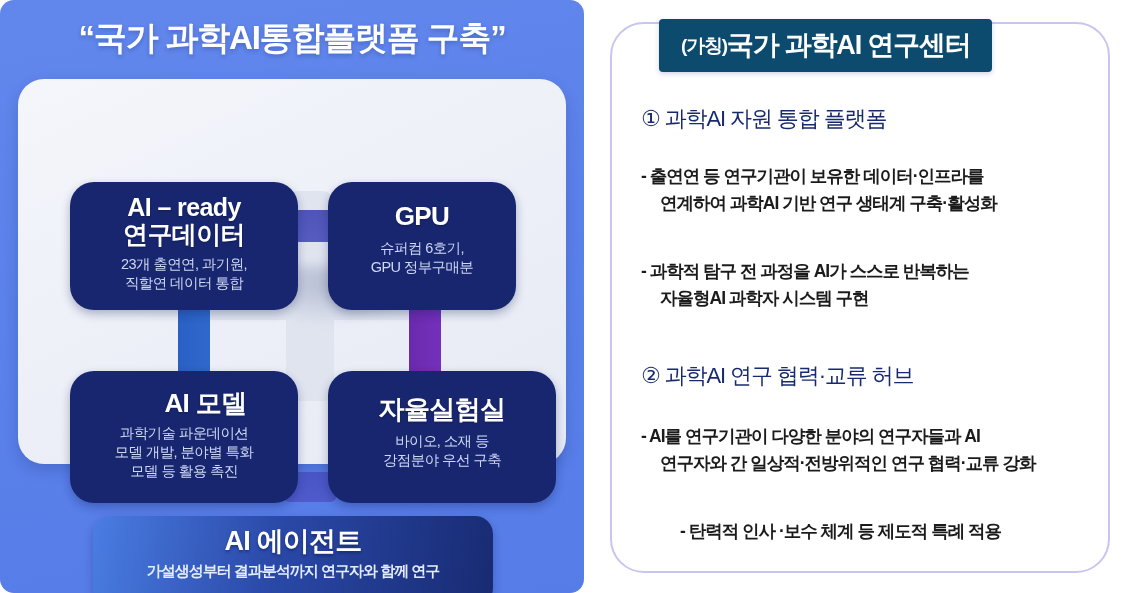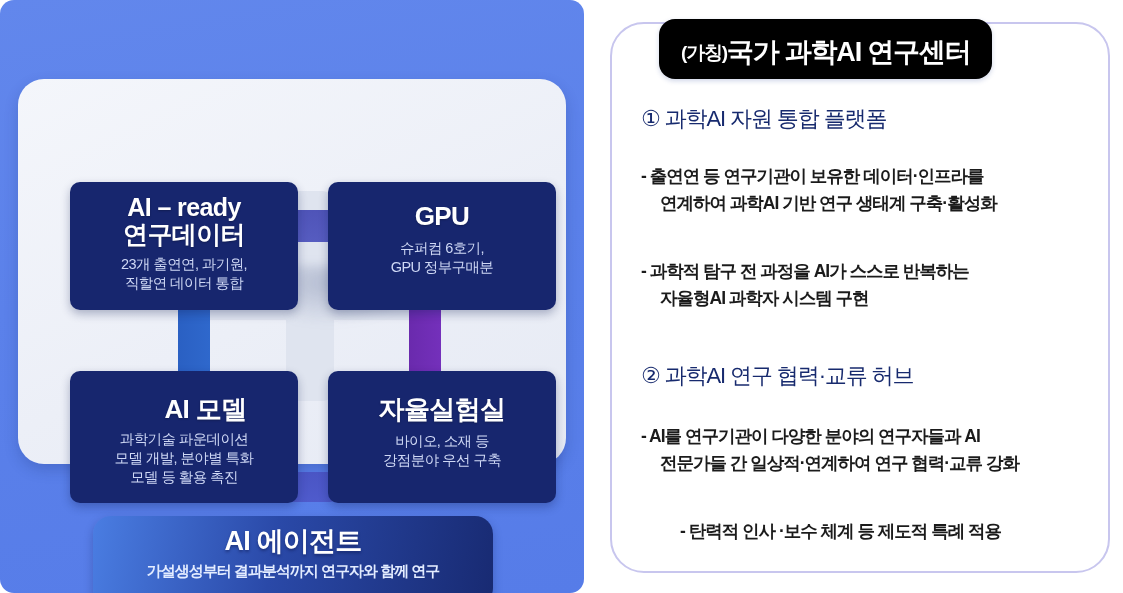"“국가 과학AI통합플랫폼 구축”" div.left-title { html: none -> <div>“국가 과학AI통합플랫폼 구축”</div> }
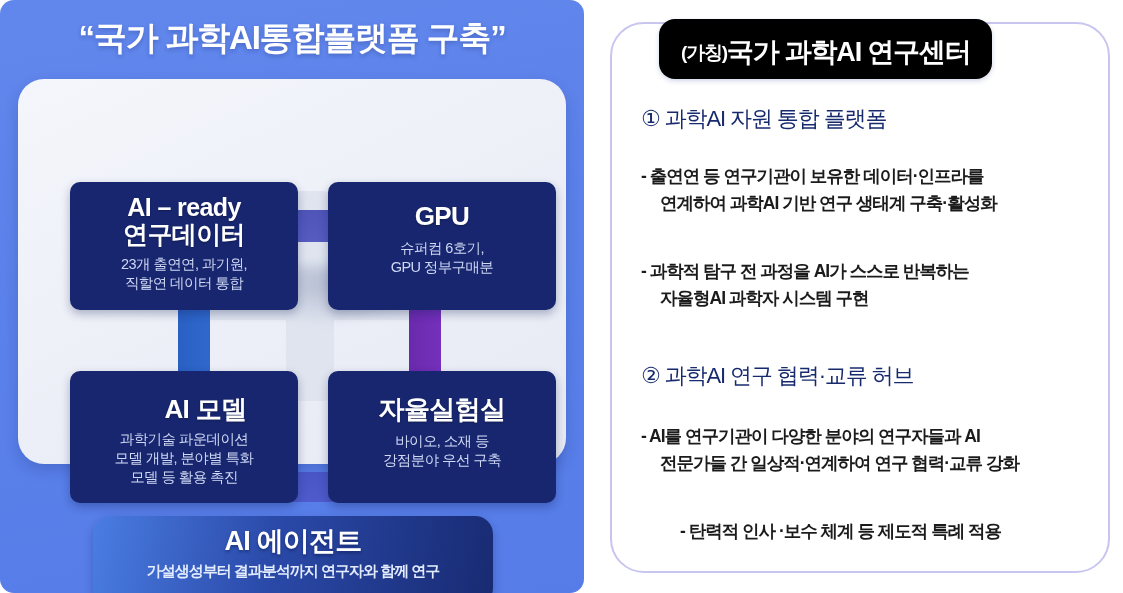"(가칭)국가 과학AI 연구센터" .right-header { background: #000000 -> #0c4a6e; border-radius: 16px -> 4px; padding: 15px 22px 9px 22px -> 8px 22px 9px 22px }
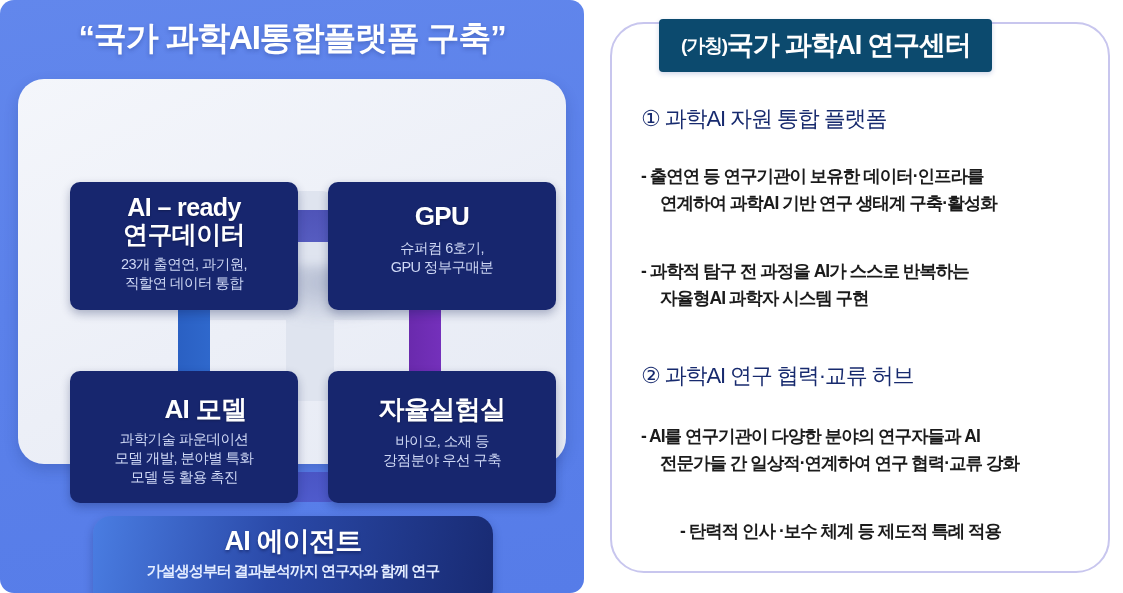"AI – ready" .box { border-radius: 10px -> 24px }
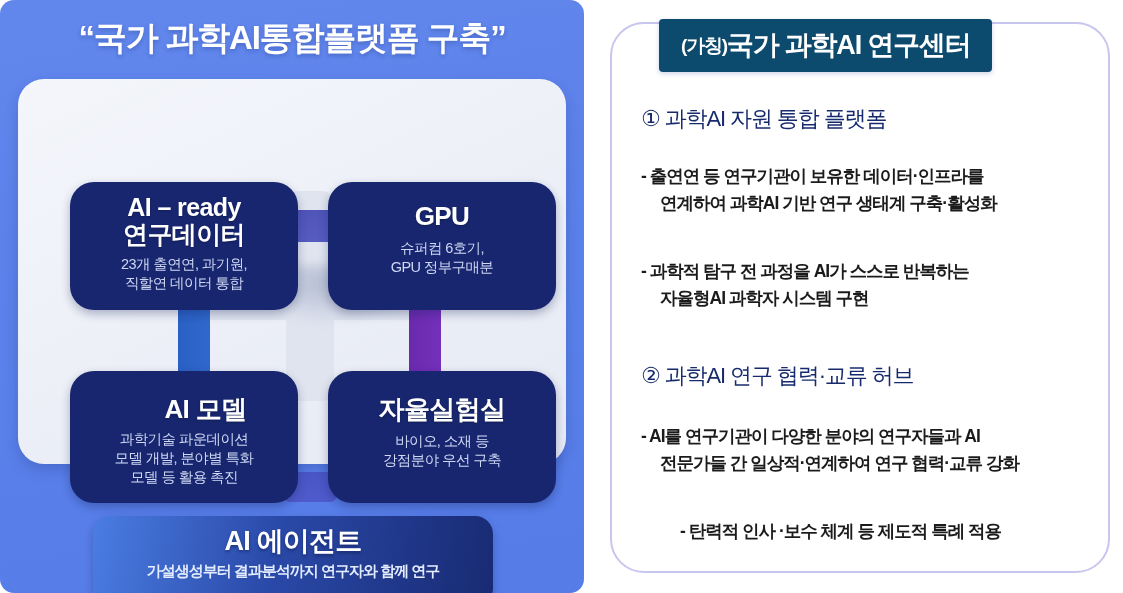"GPU" .box-tr { width: 228px -> 188px }
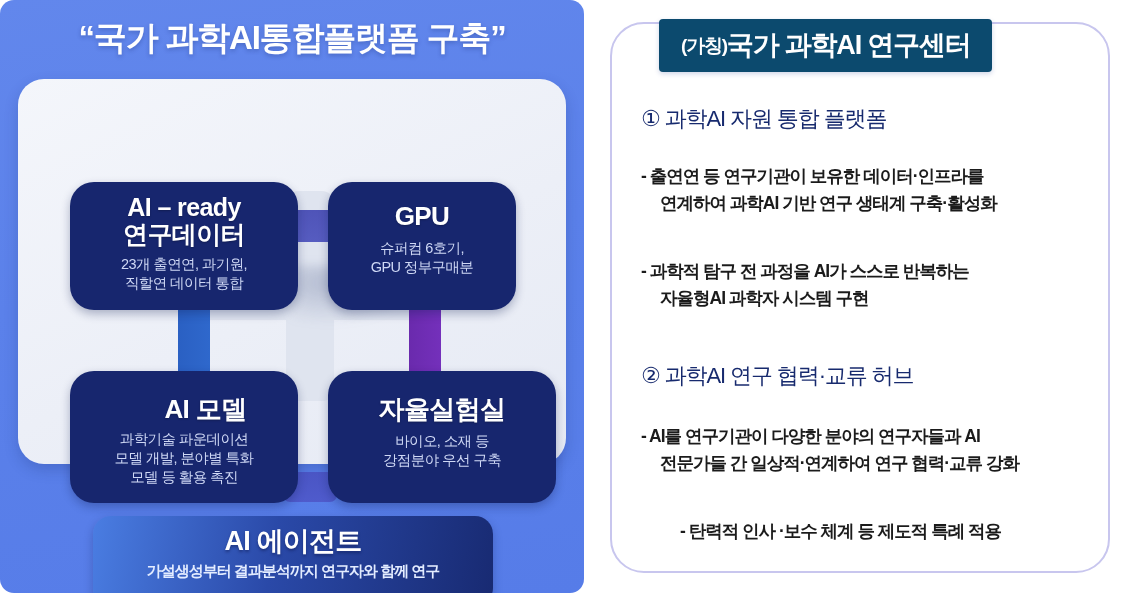"AI 모델" .box-bl .box-title { margin-top: 12px -> 6px }
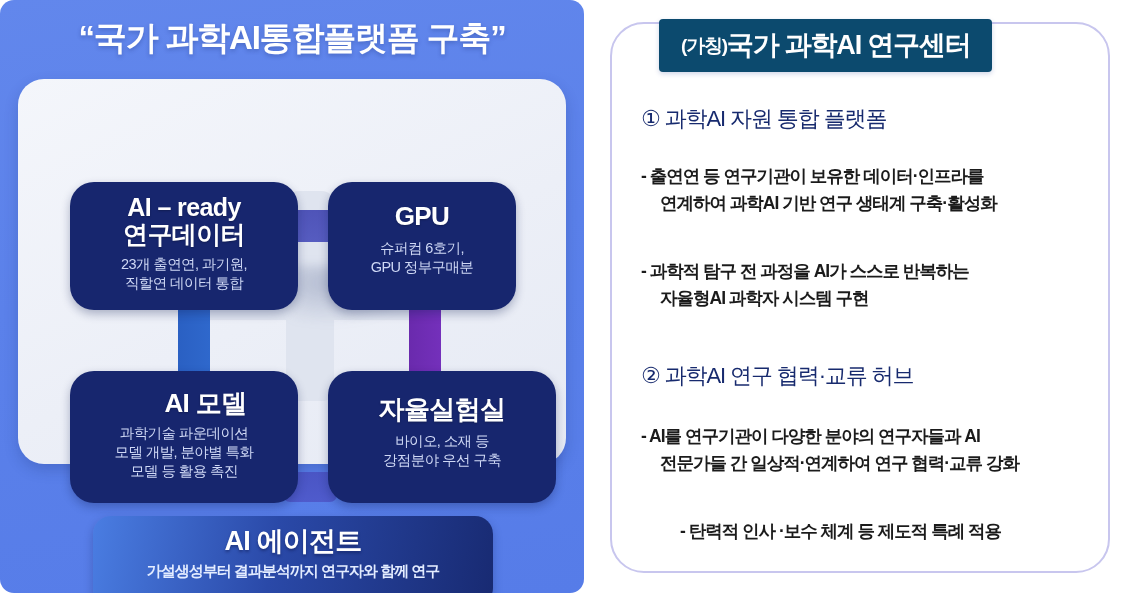"전문가들 간 일상적·연계하여 연구 협력·교류" span.l2 { text: 전문가들 간 일상적·연계하여 -> 연구자와 간 일상적·전방위적인 }
